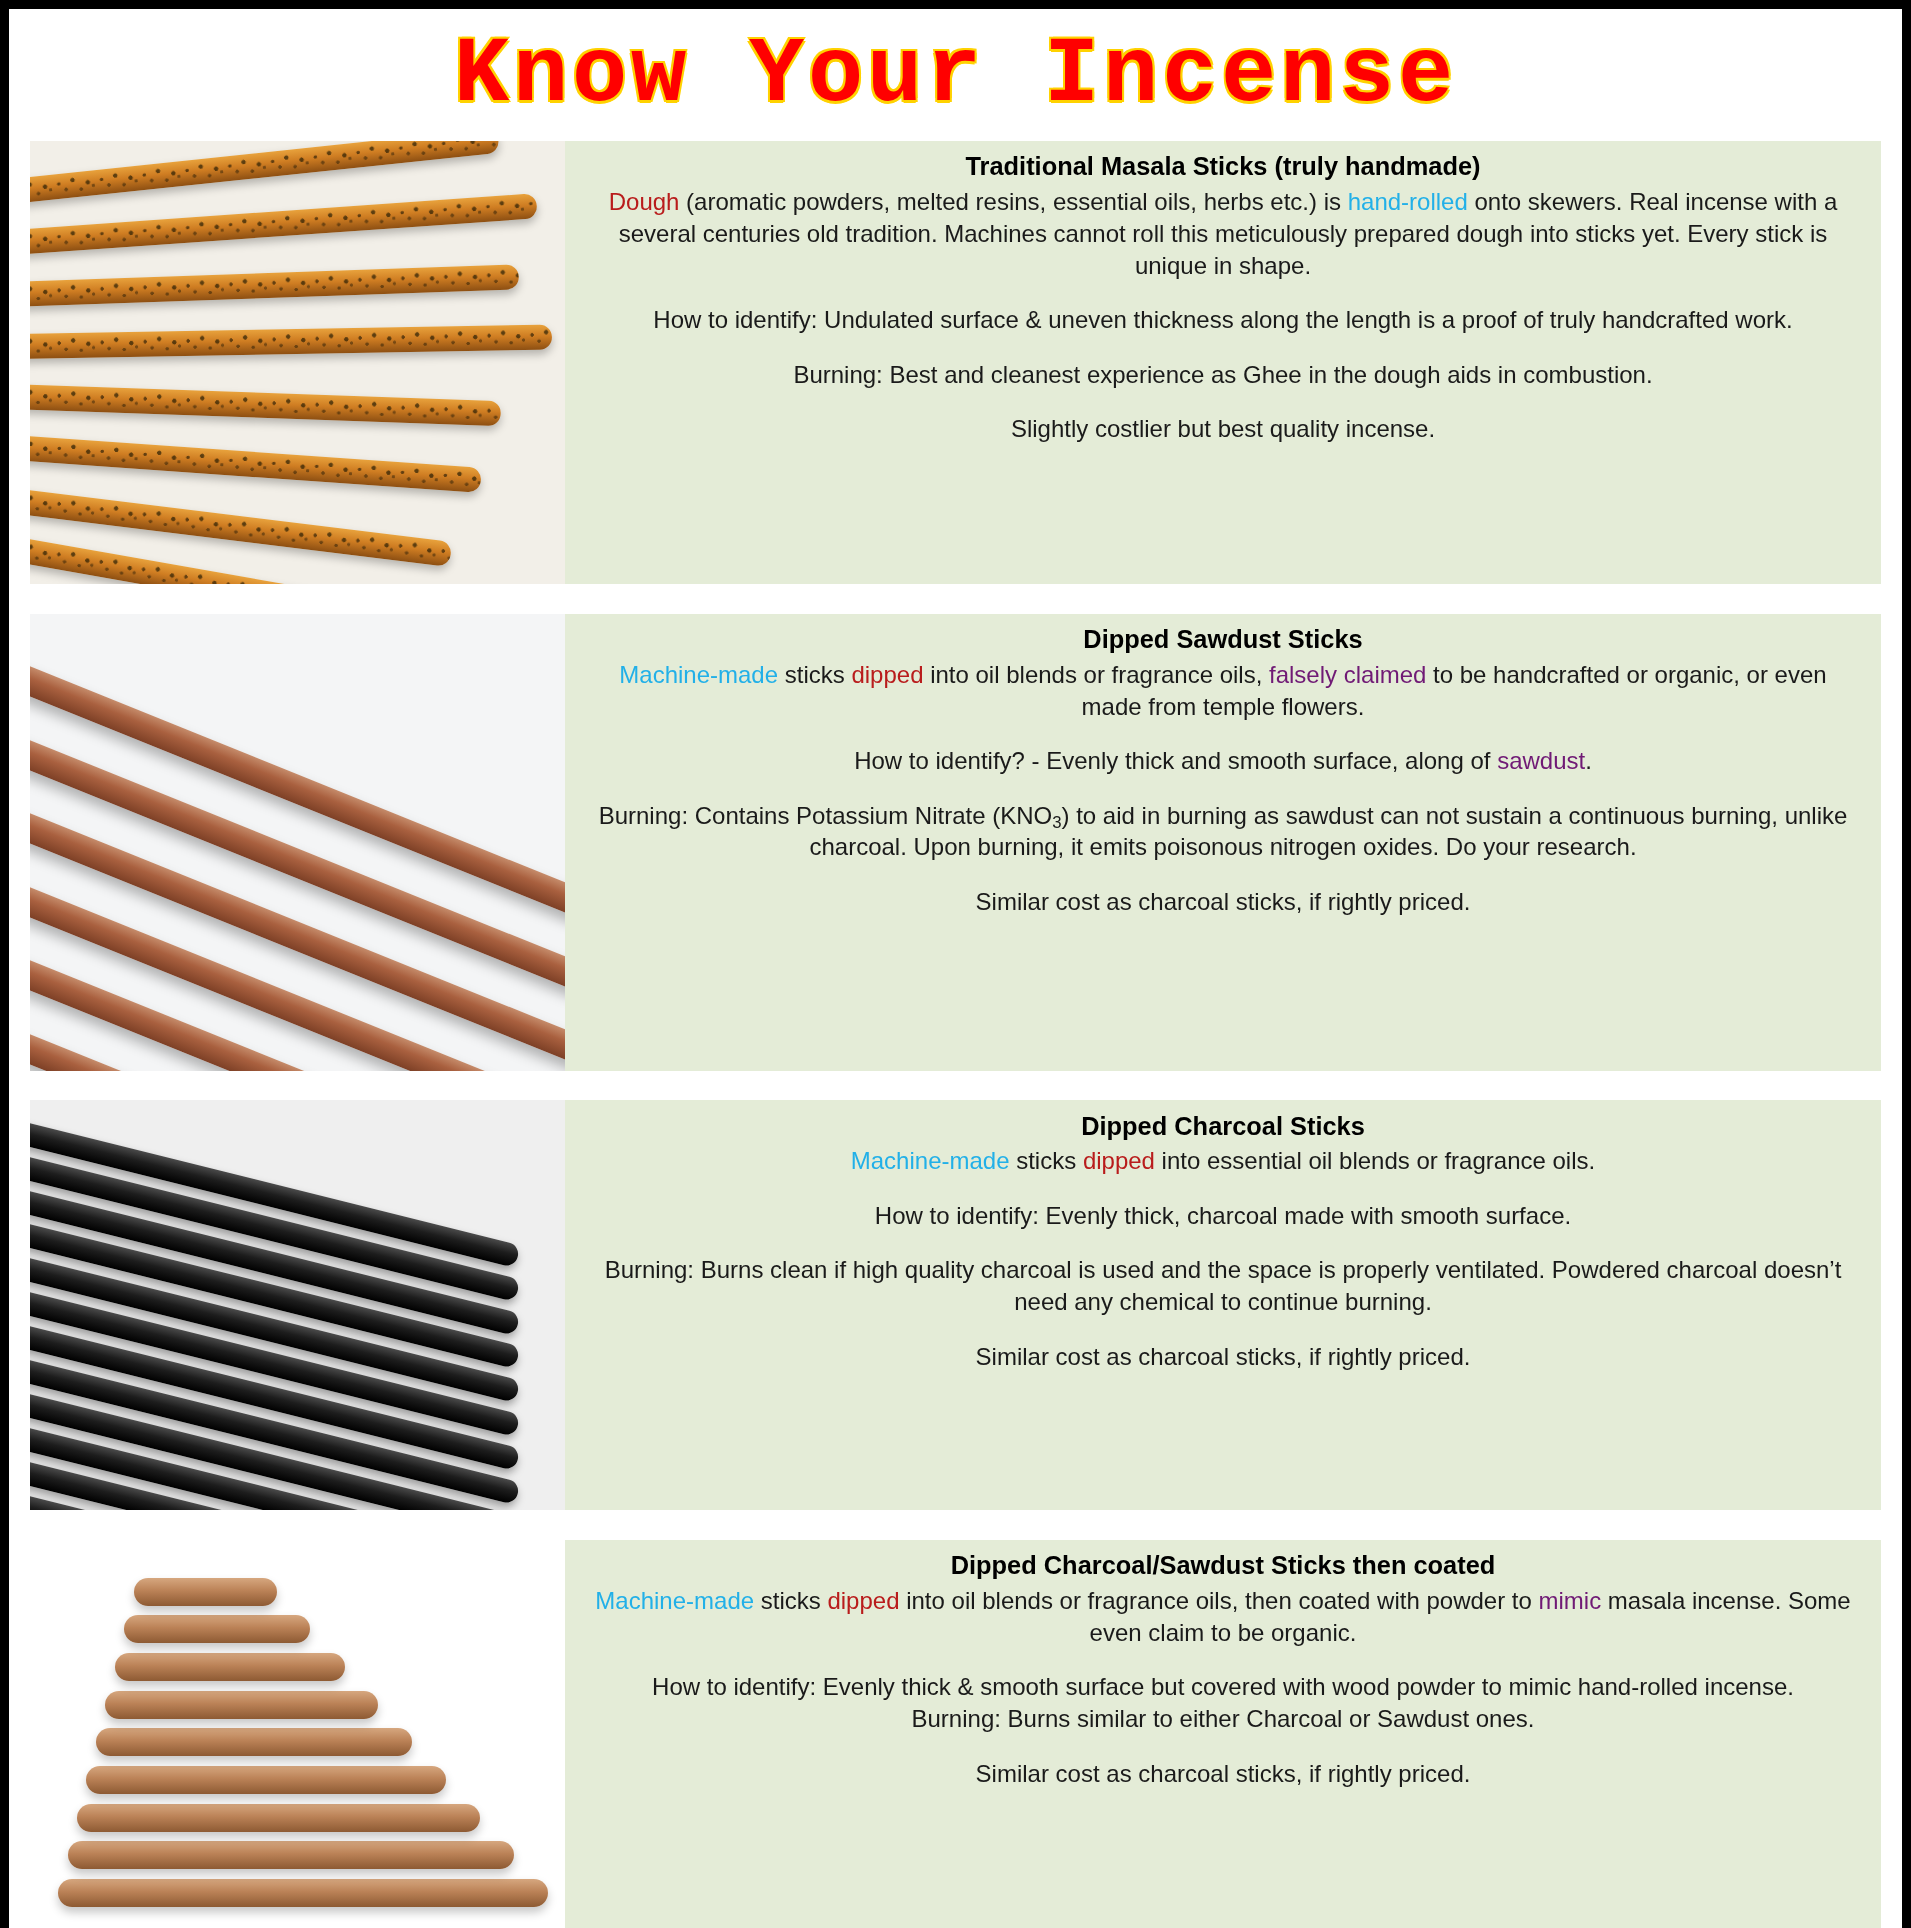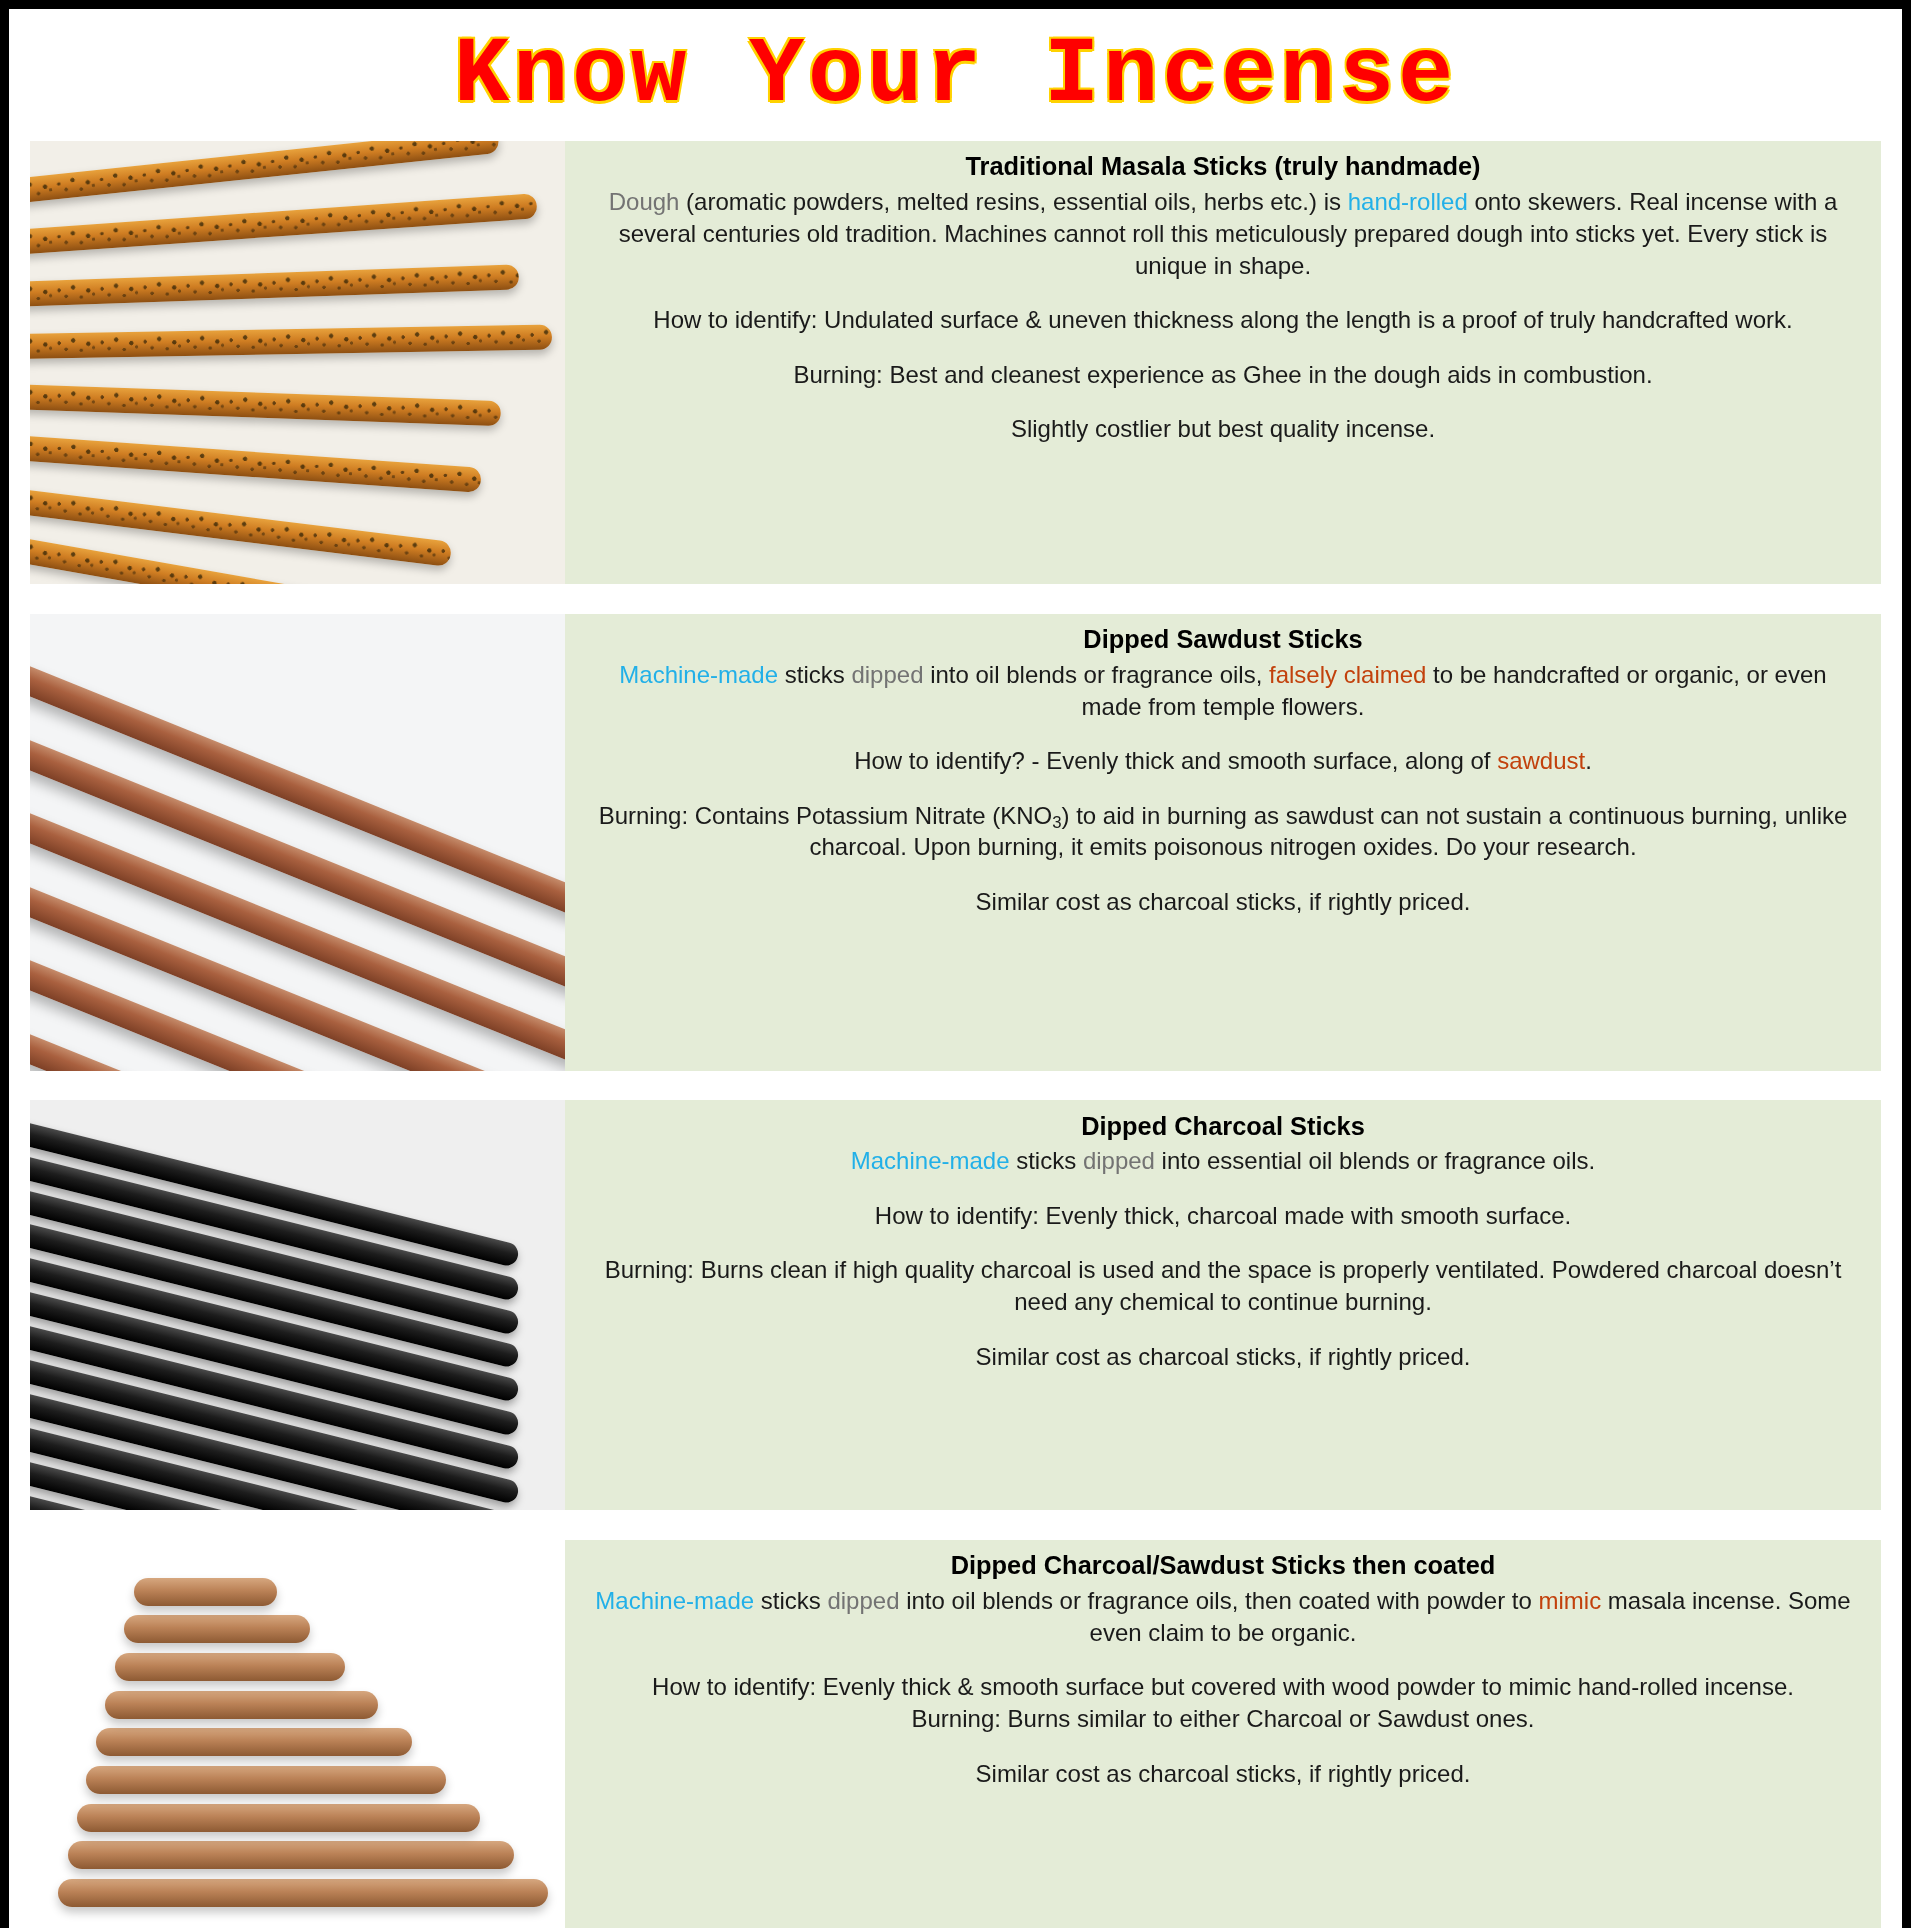"Dough" .green { color: #737373 -> #b91c1c }
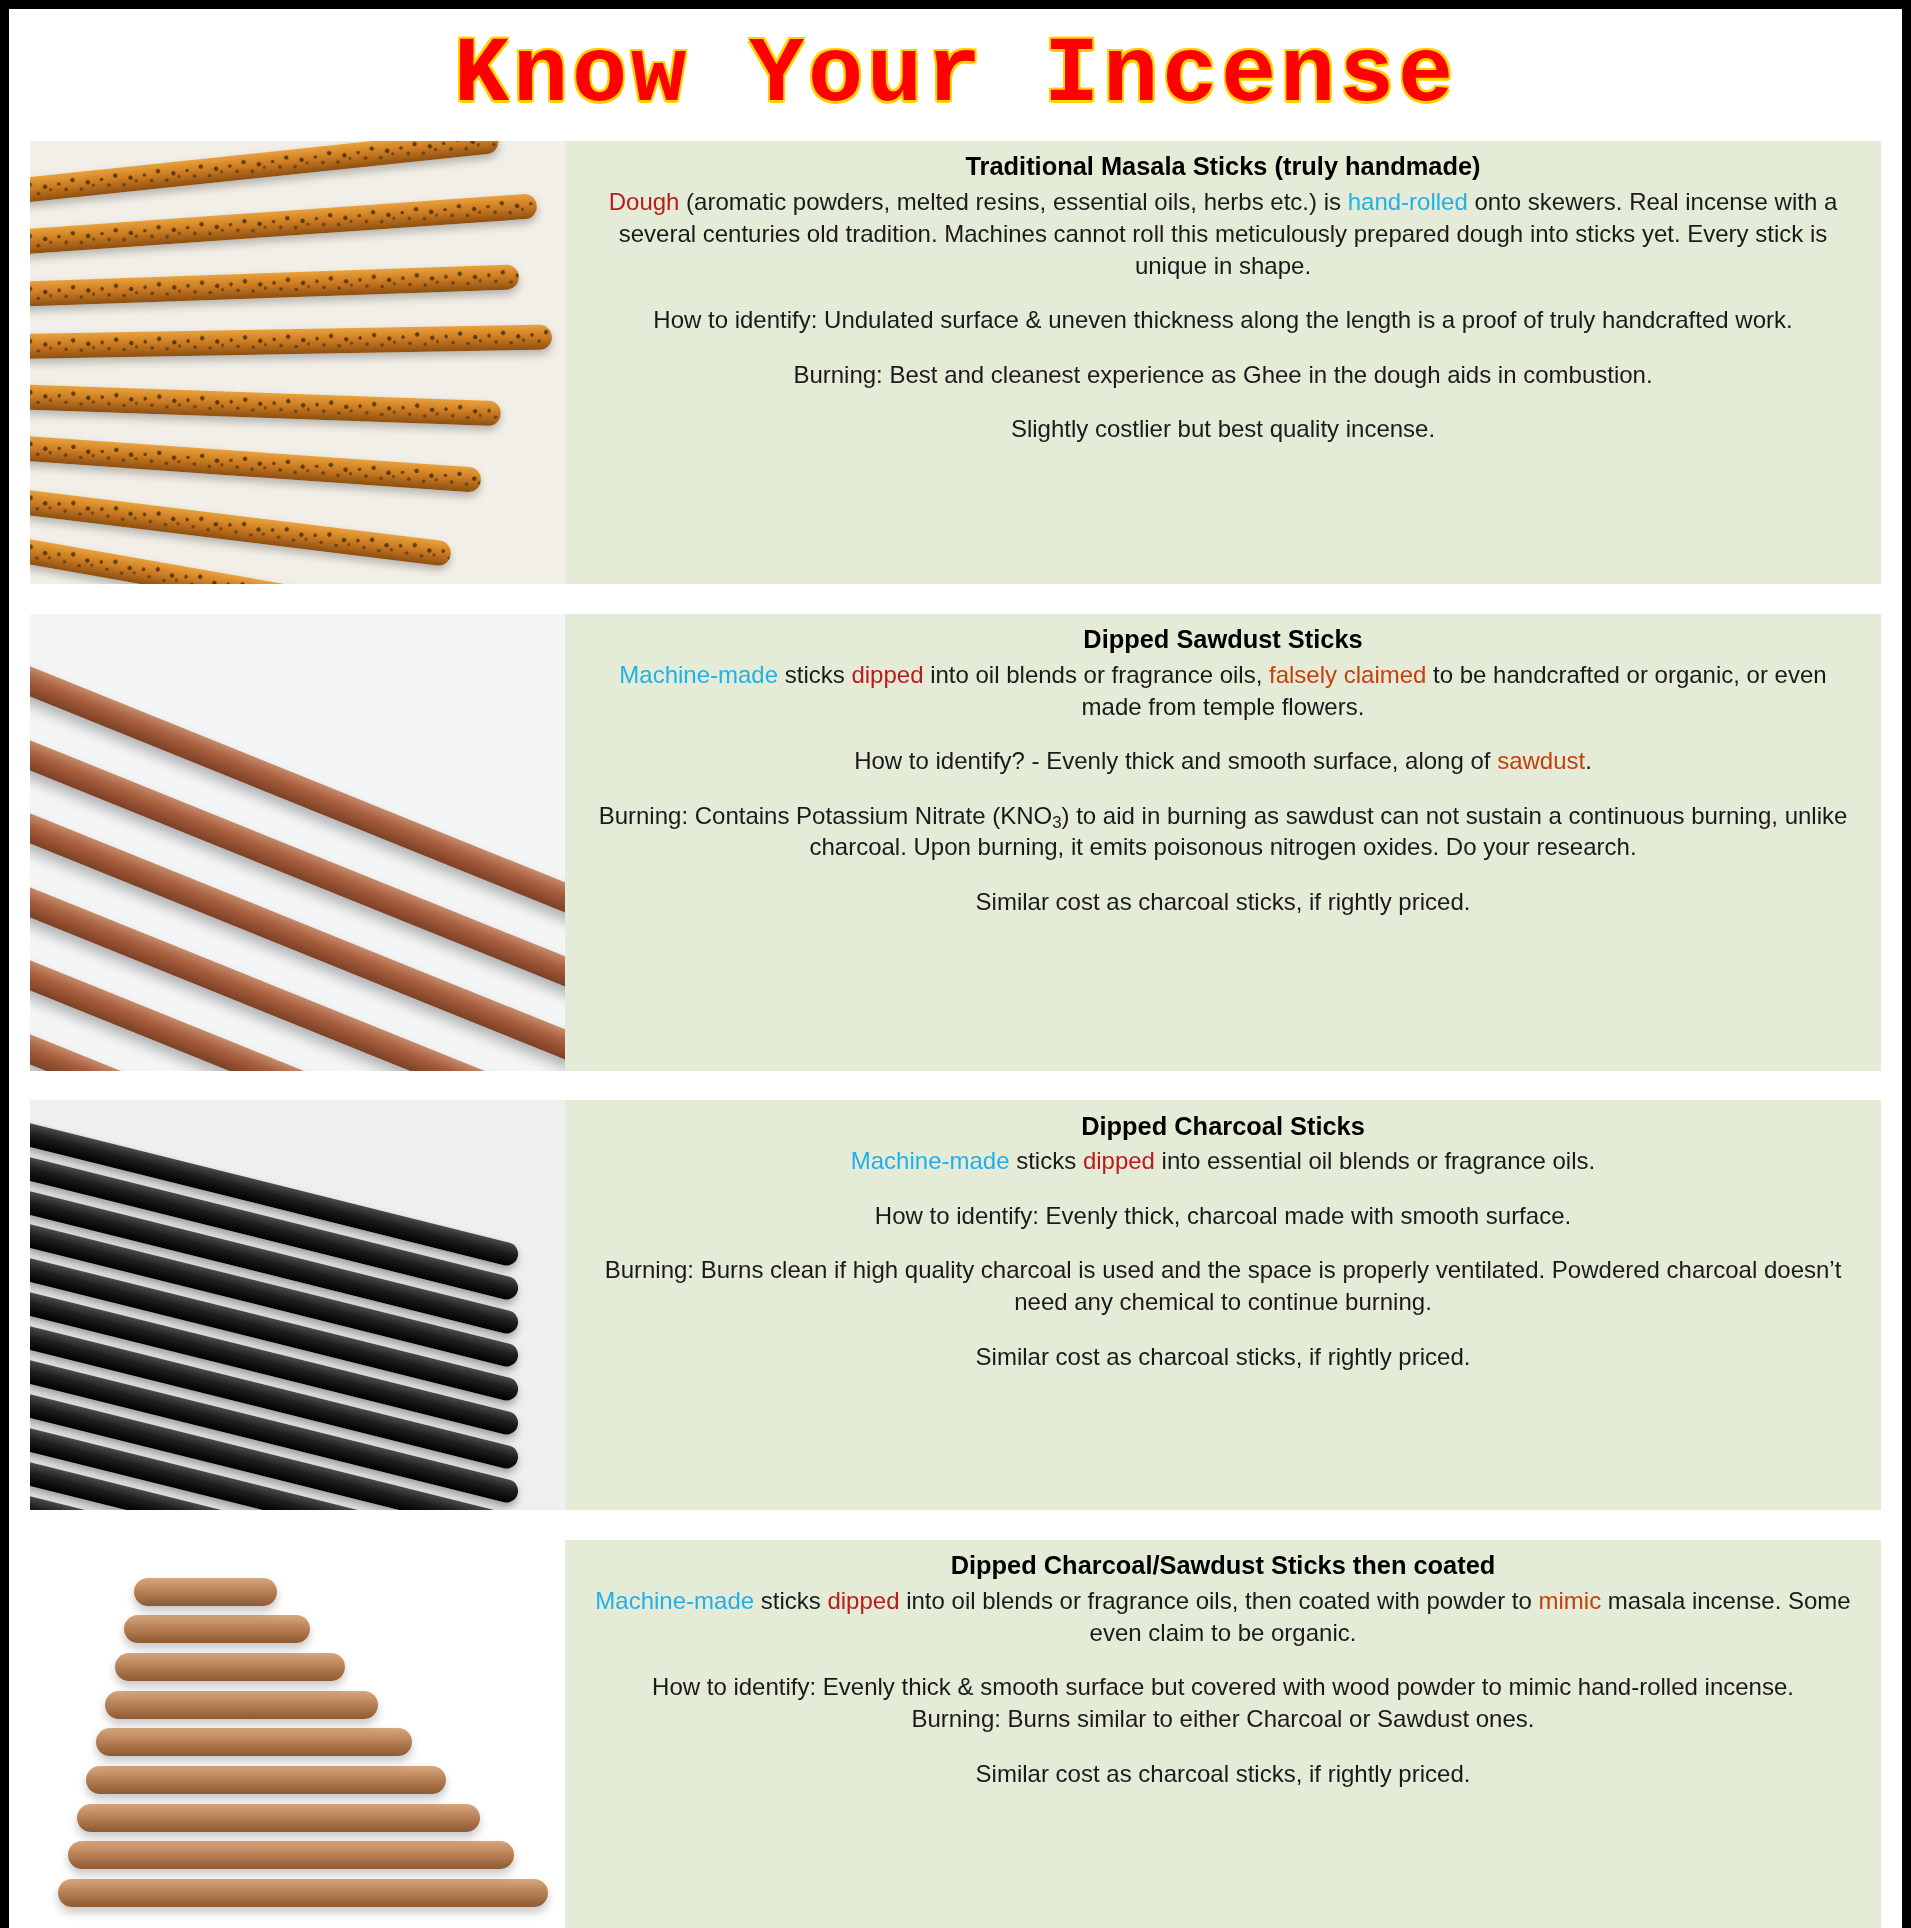"falsely claimed" .red { color: #c2410c -> #701a75 }
